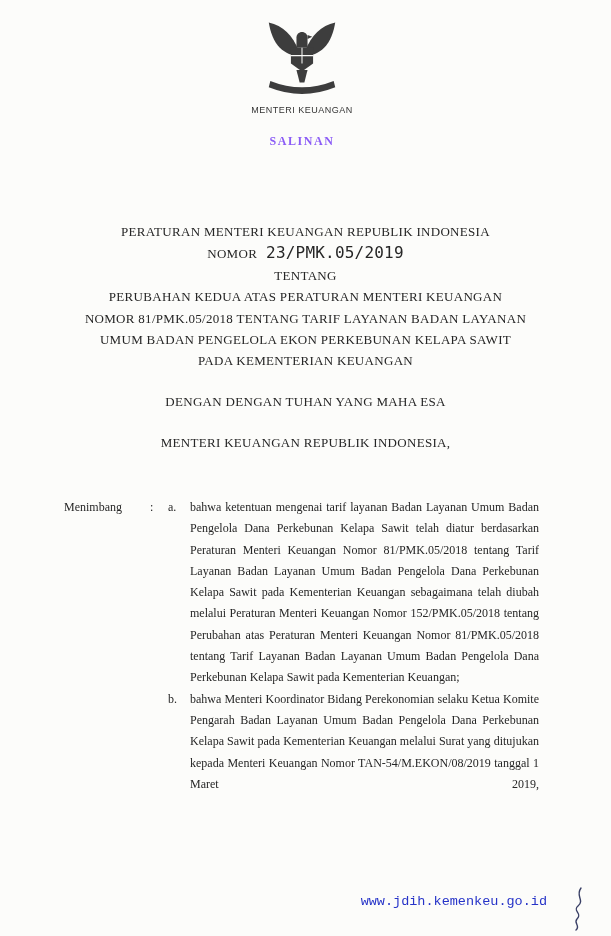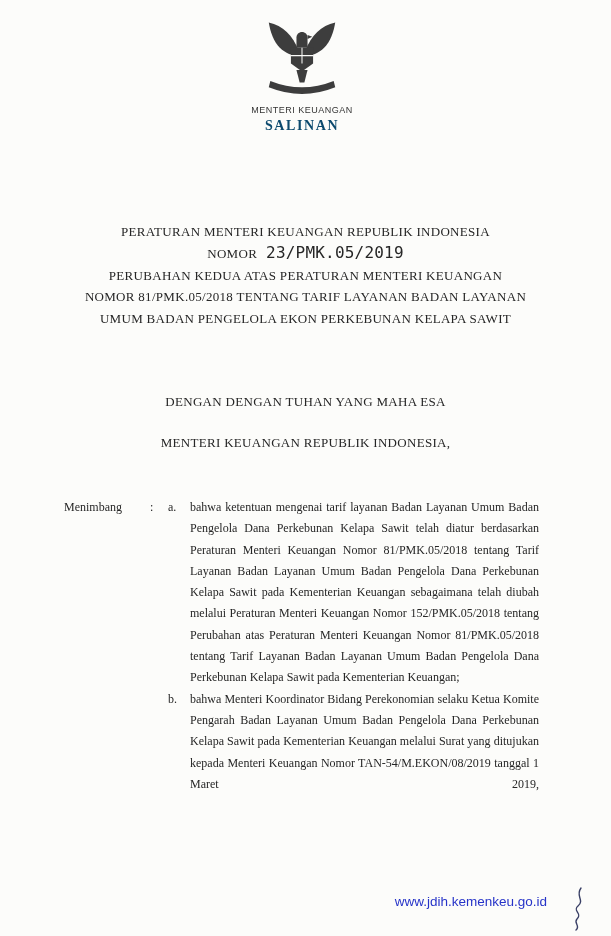"SALINAN" .lh-salinan { color: #0c4a6e -> #8b5cf6; font-size: 14px -> 12px; margin-top: 2px -> 18px }
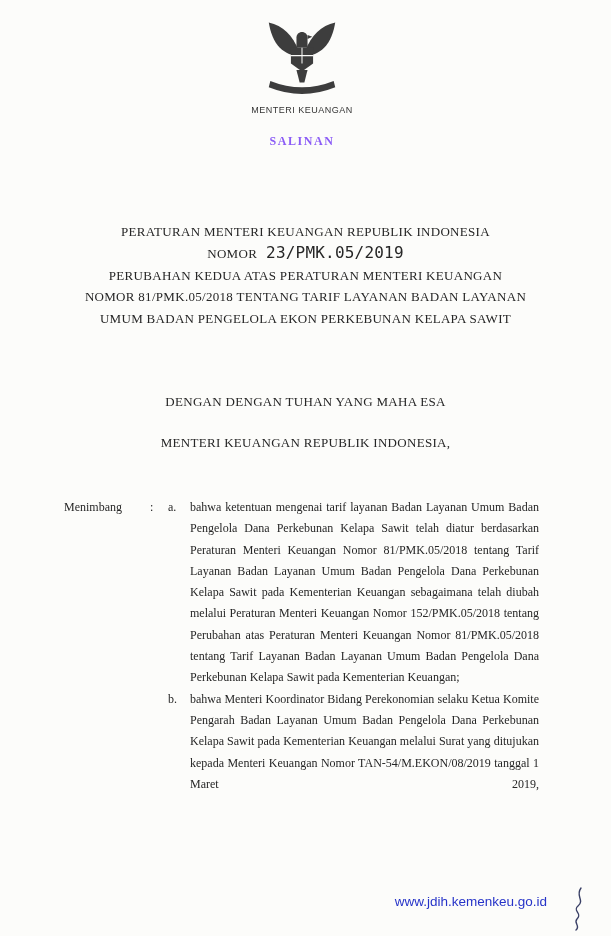"TENTANG" div.t-line { html: none -> <div>TENTANG</div> }
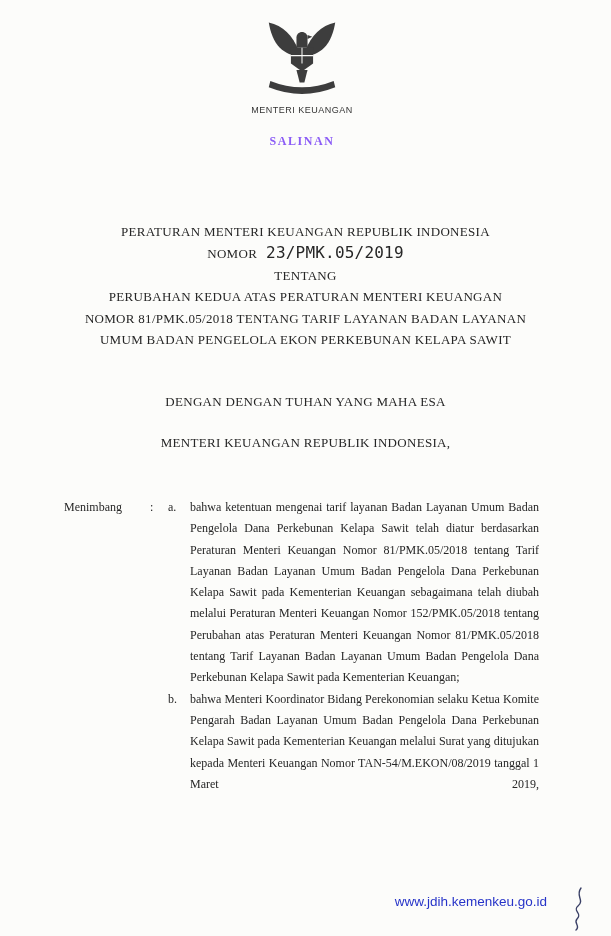"PADA KEMENTERIAN KEUANGAN" div.t-line { html: none -> <div>PADA KEMENTERIAN KEUANGAN</div> }
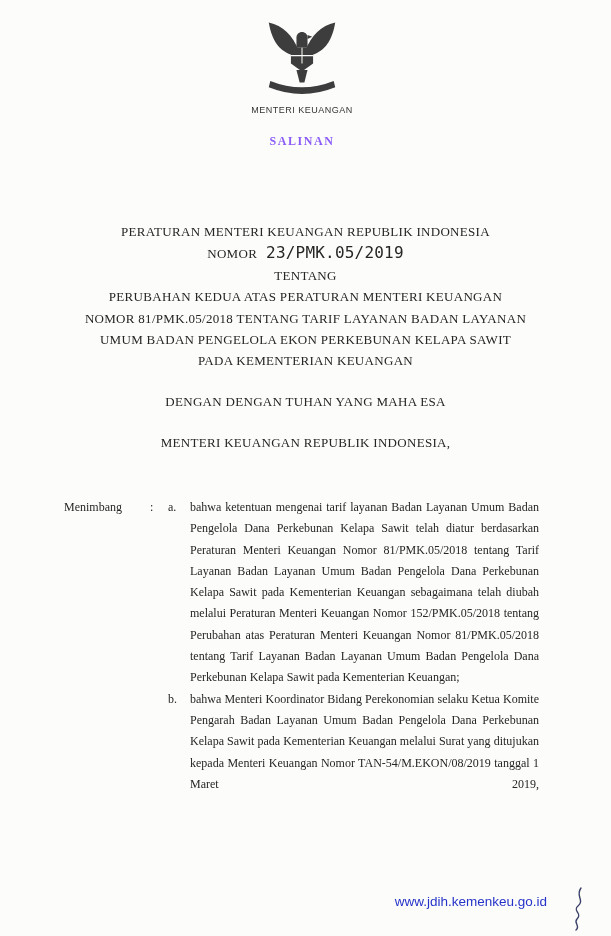"www.jdih.kemenkeu.go.id" .footer-link { font-family: Liberation Sans, sans-serif -> Liberation Mono, monospace }
